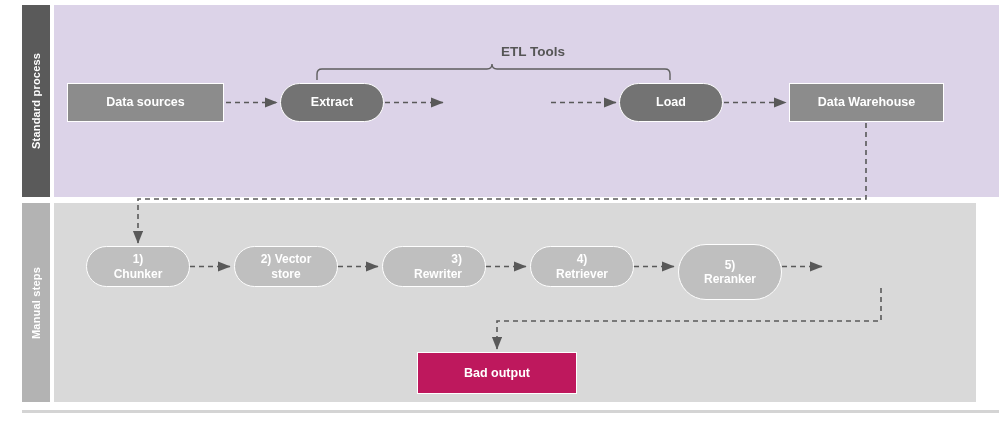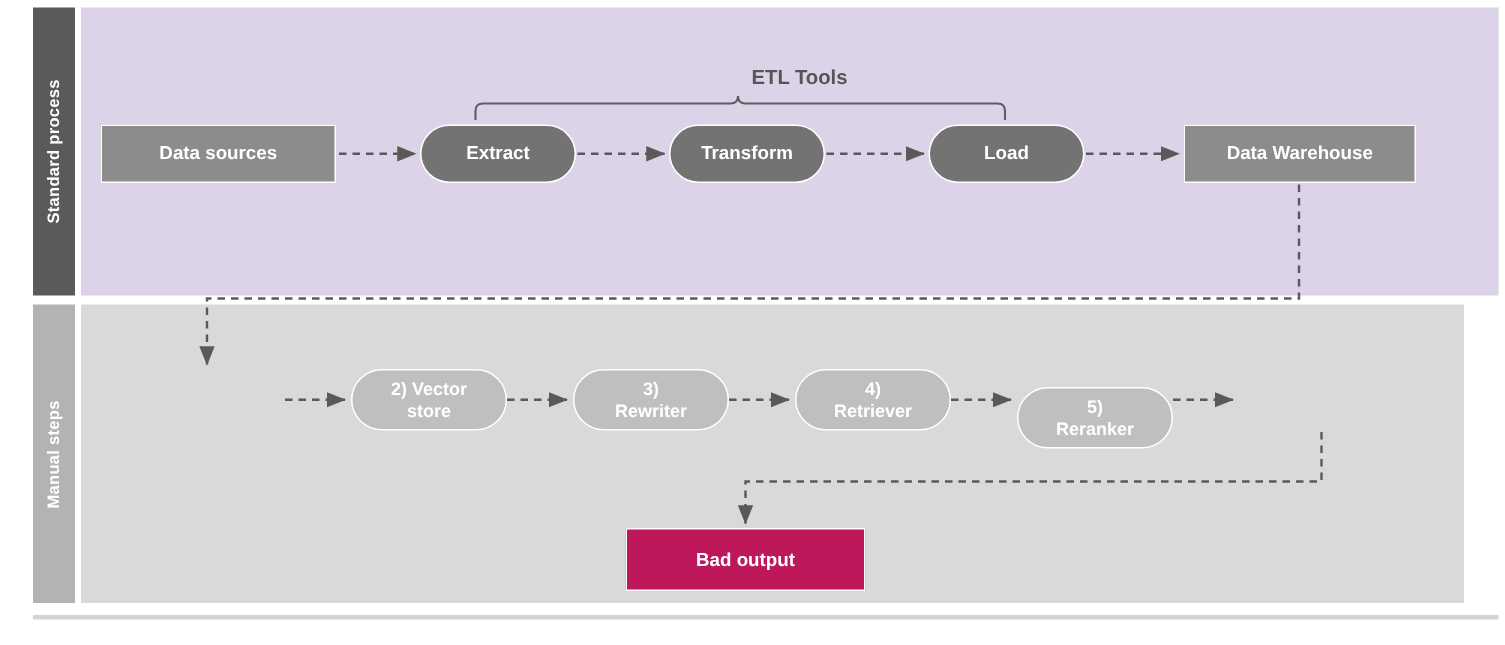"Transform" div.node { html: <div>Transform</div> -> none }
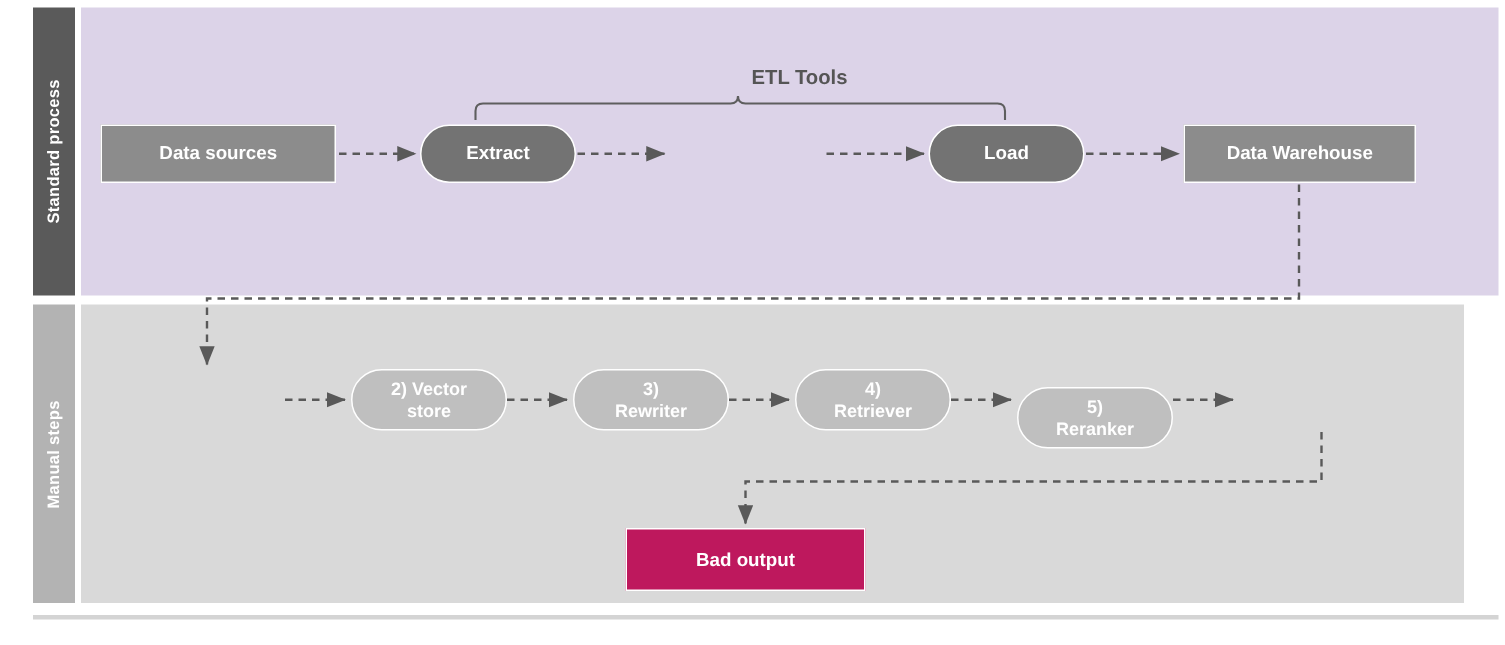"1) Chunker" div.node { html: none -> <div>1) Chunker</div> }
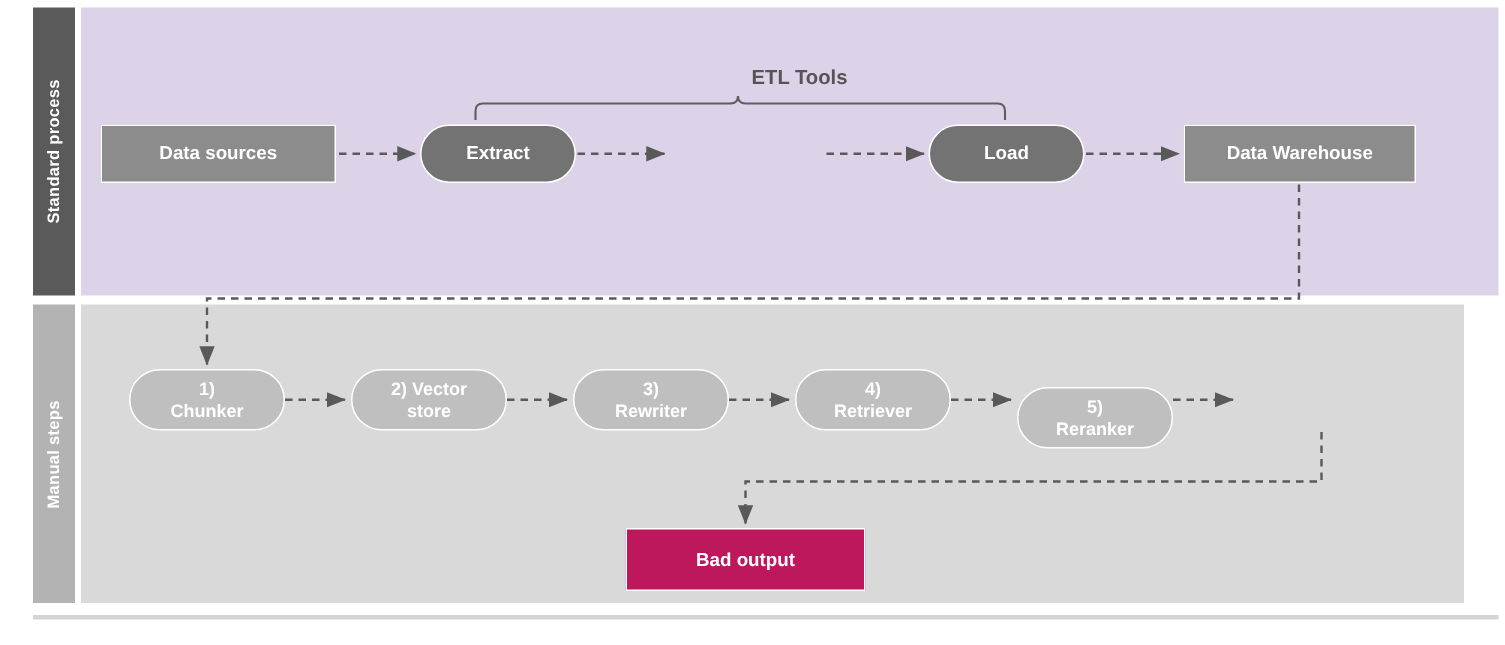"3) Rewriter" div.node { text-align: none -> right }
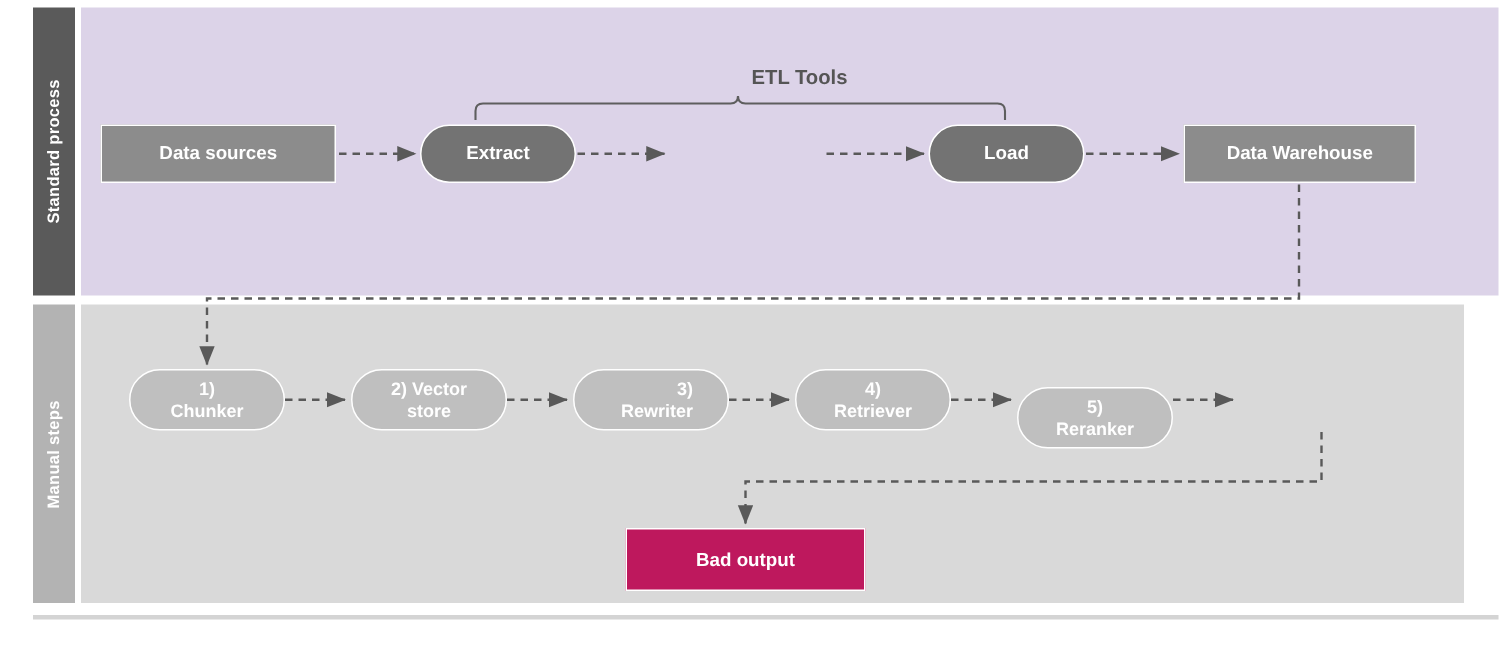"5) Reranker" div.node { height: 41px -> 56px; top: 258px -> 244px }
